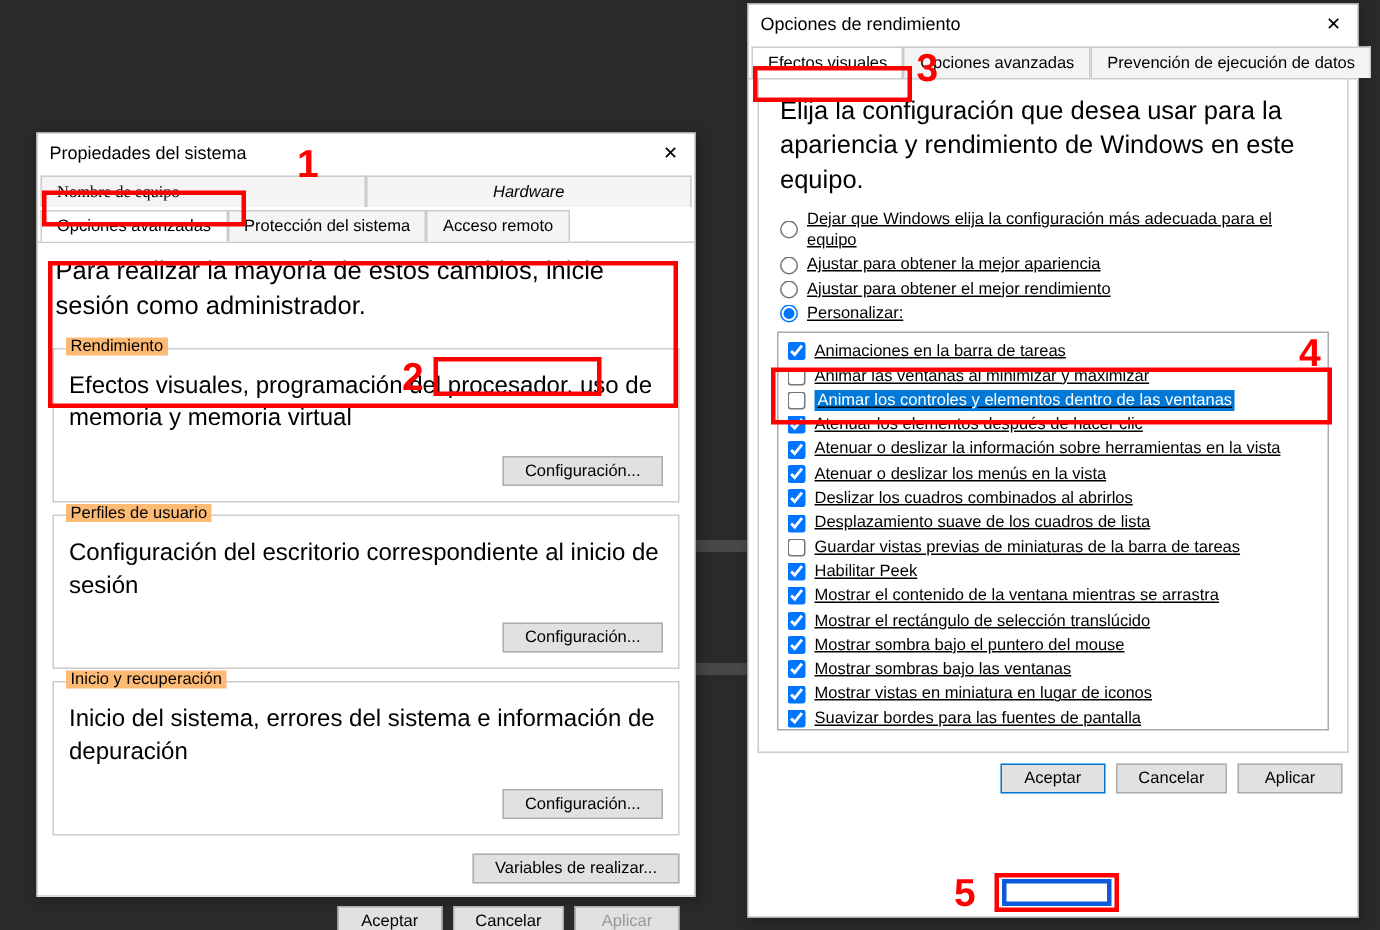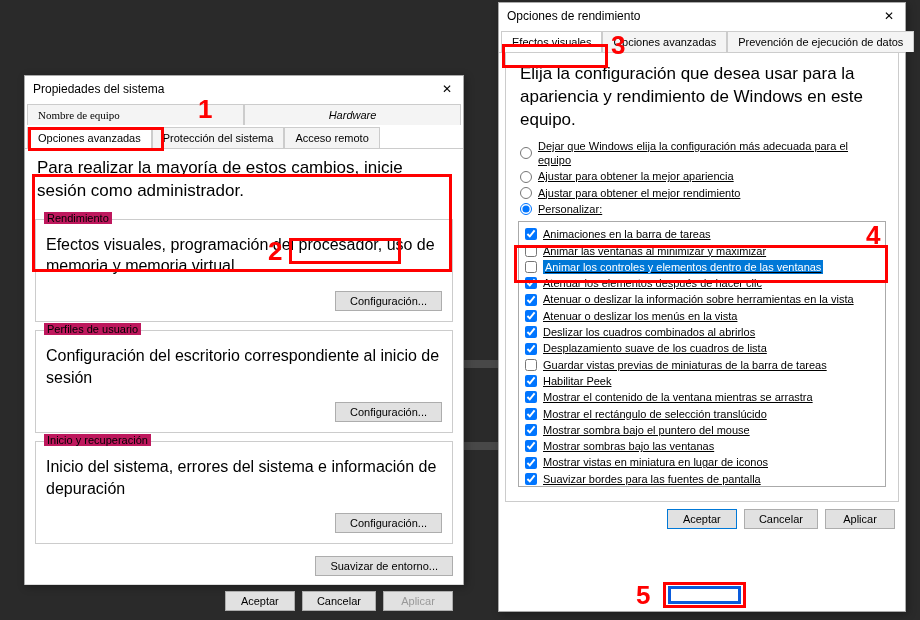"Propiedades del sistema" div.dialog { top: 75px -> 88px }
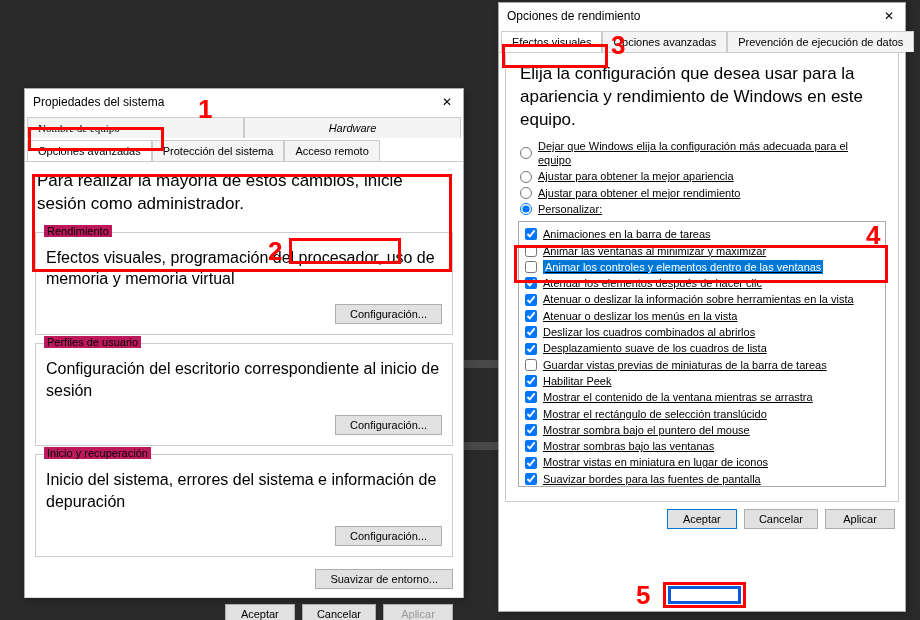"Rendimiento" .fieldset-legend { background: #be185d -> #fdba74 }
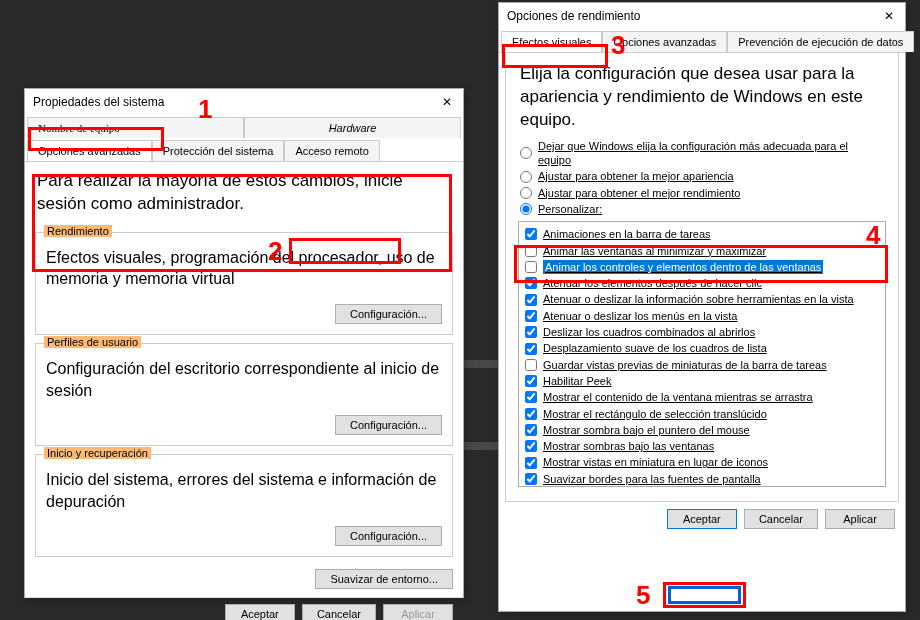"Suavizar de entorno..." span.btn { text: Suavizar de entorno -> Variables de realizar }
